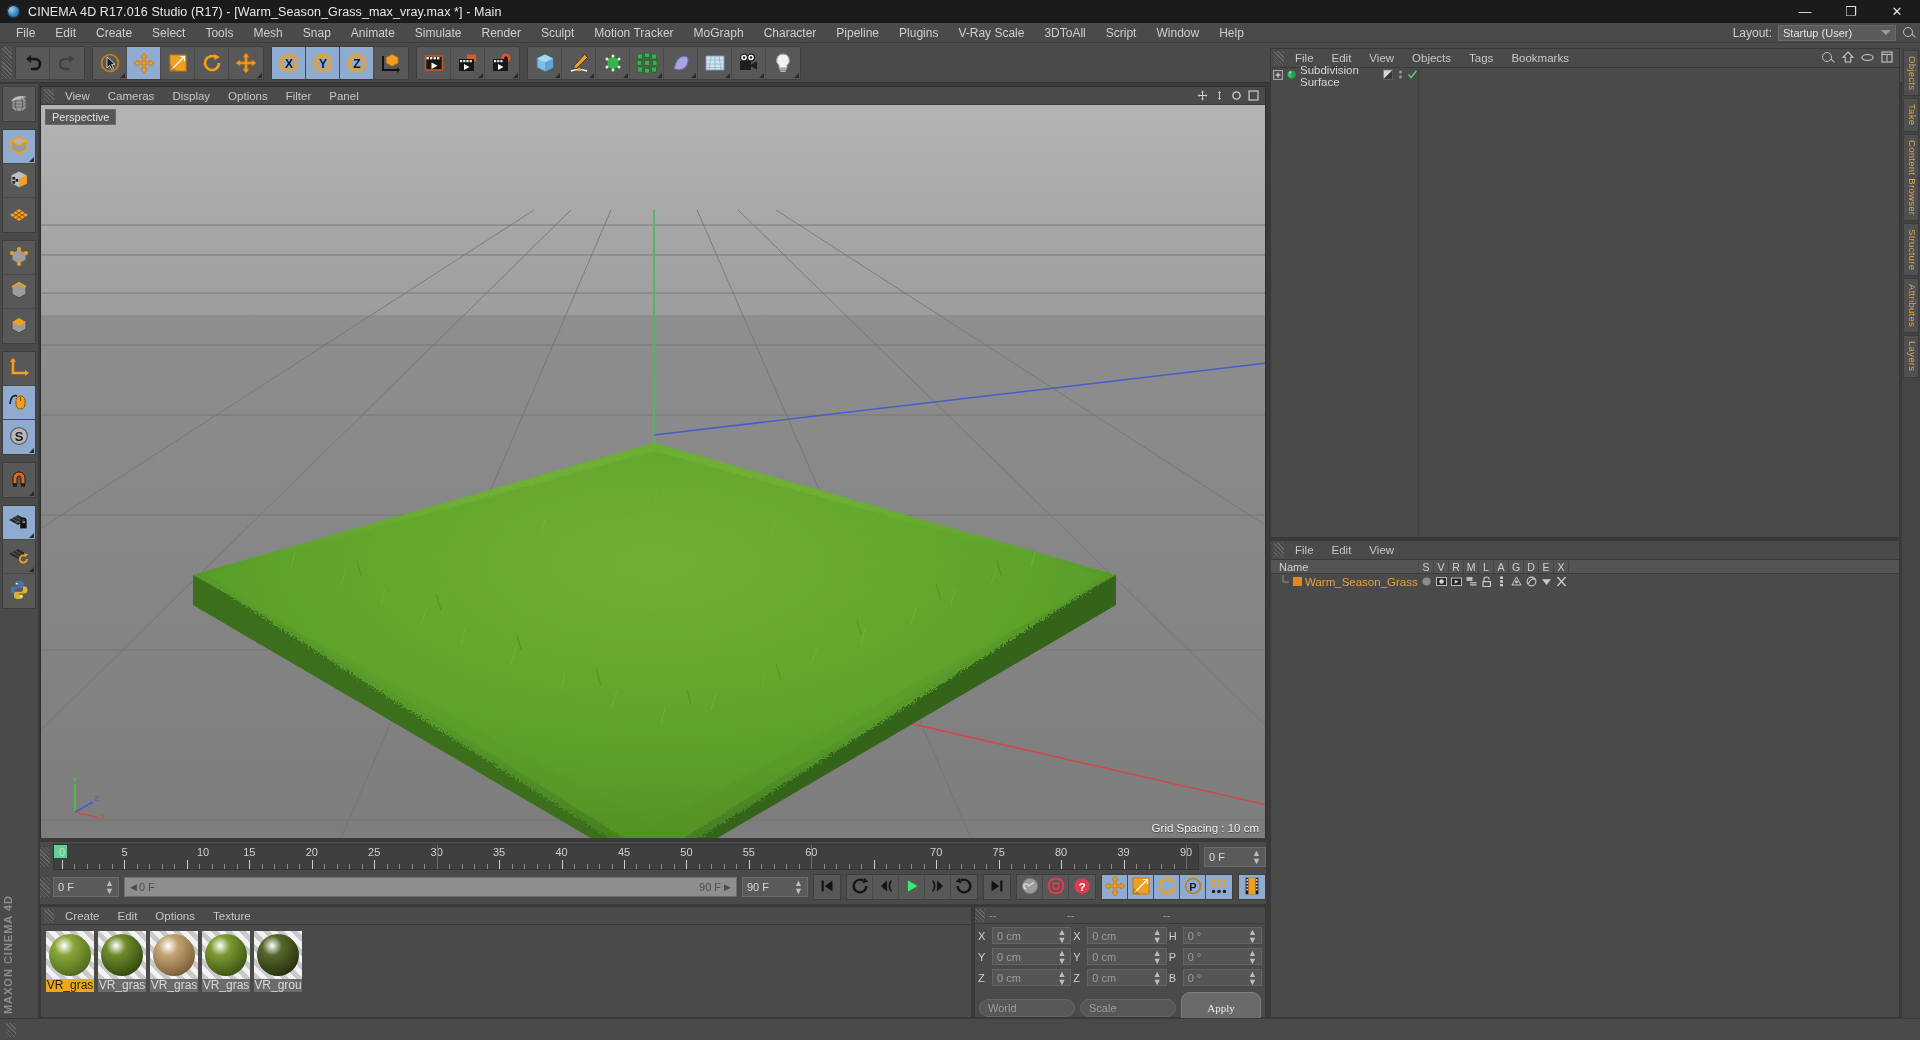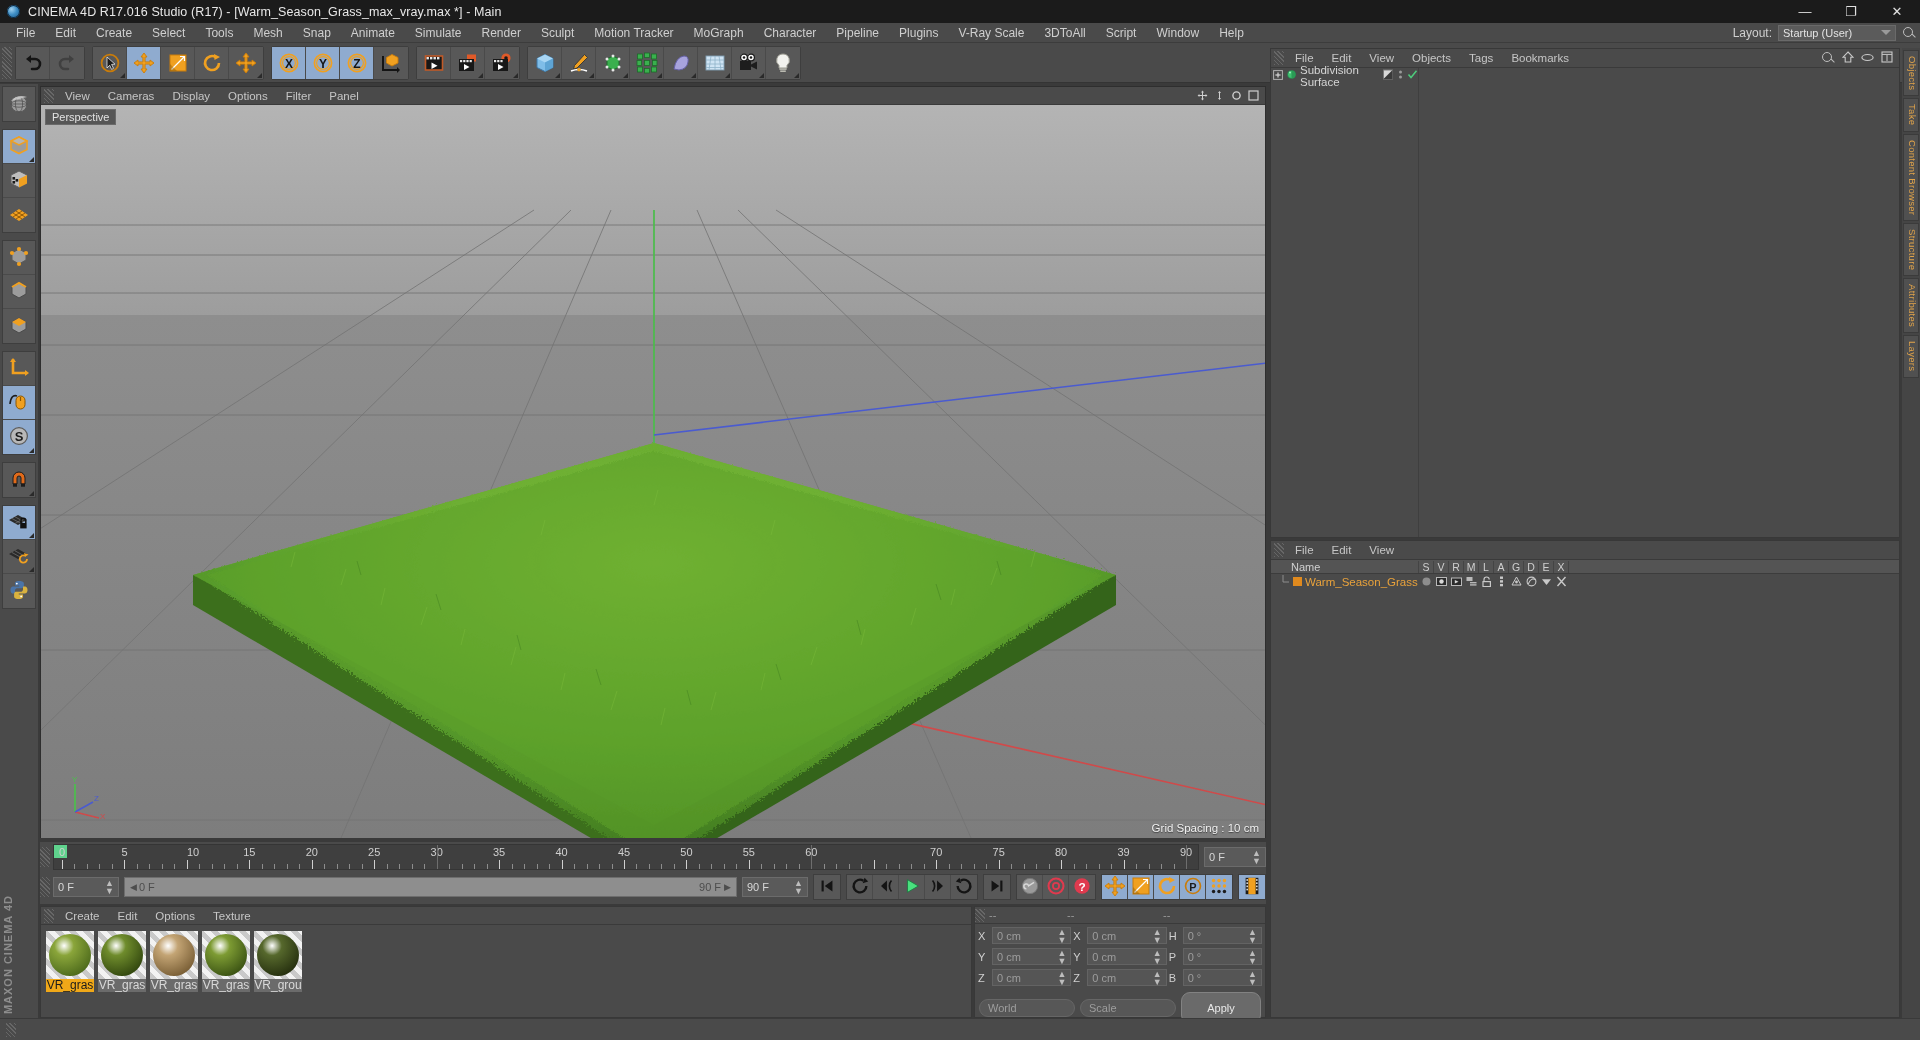"Name" .colhdr .nm { padding-left: 20px -> 8px }
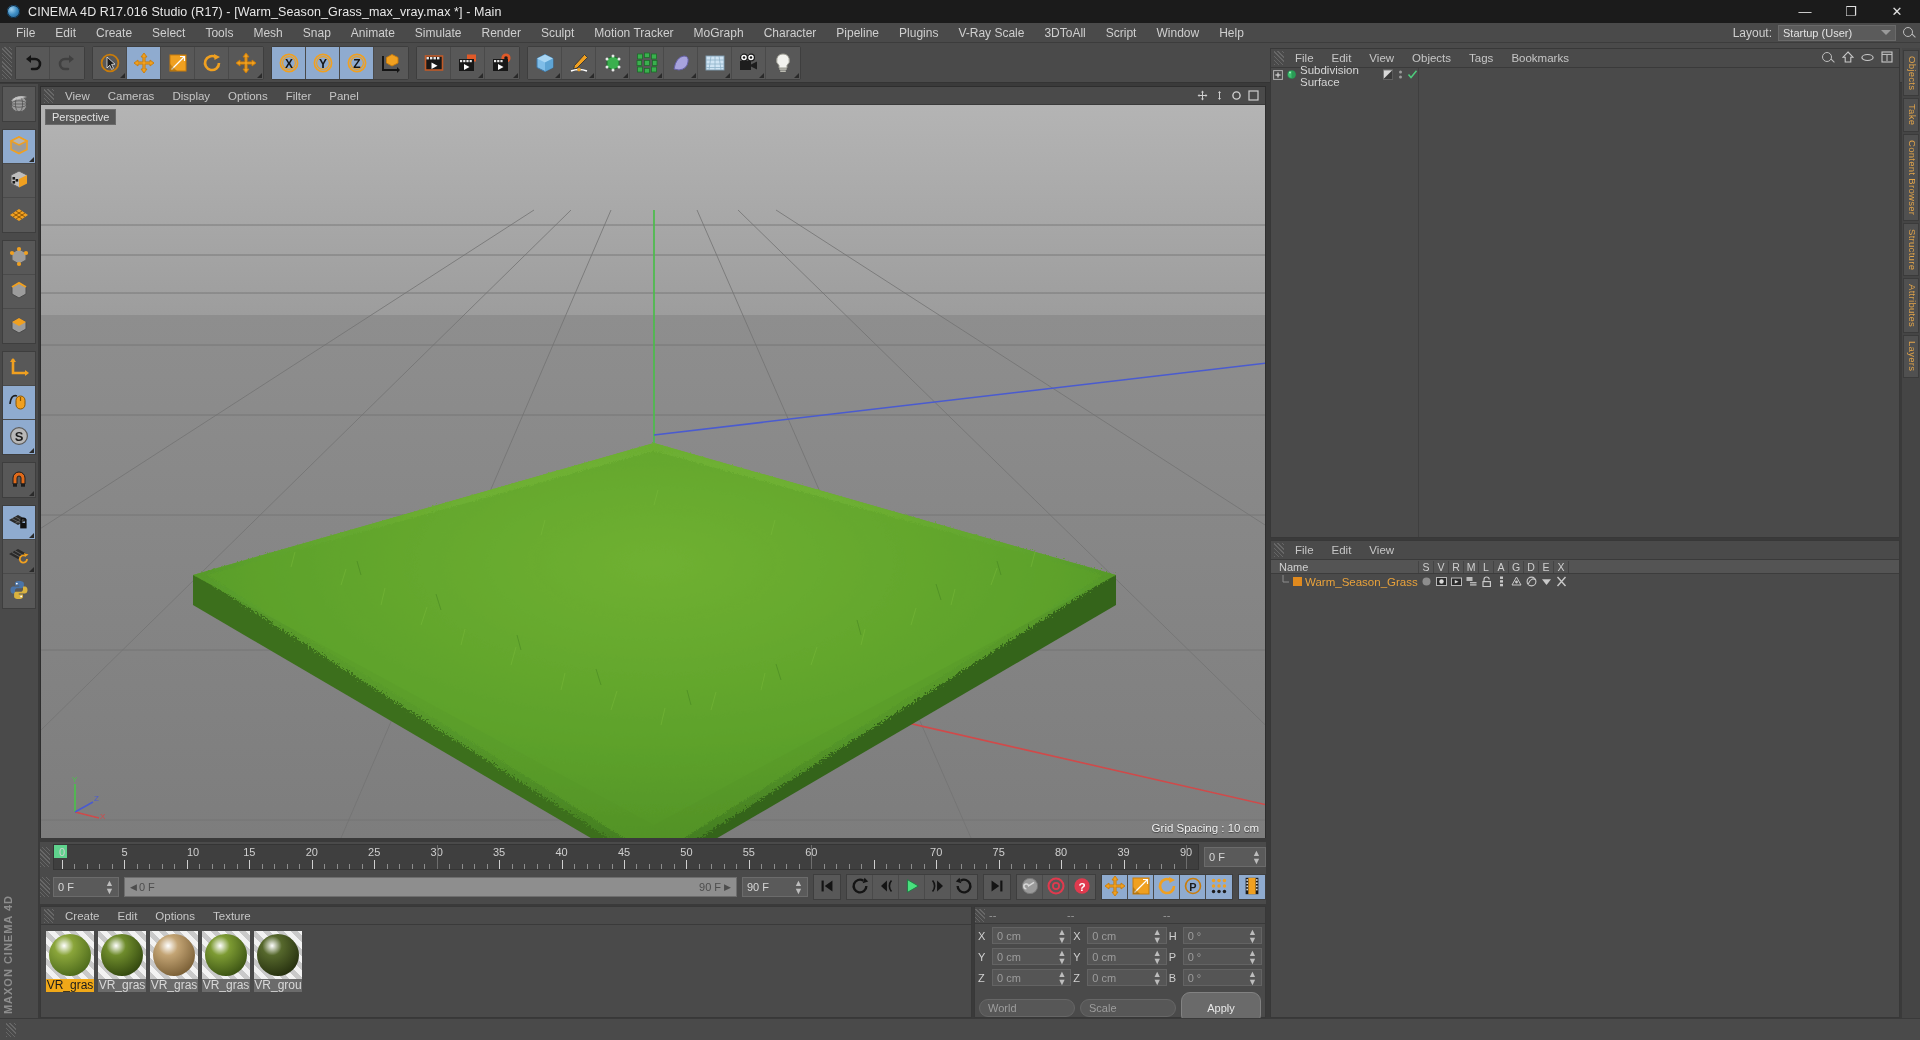"10" div.tlabel { left: 139px -> 149px }
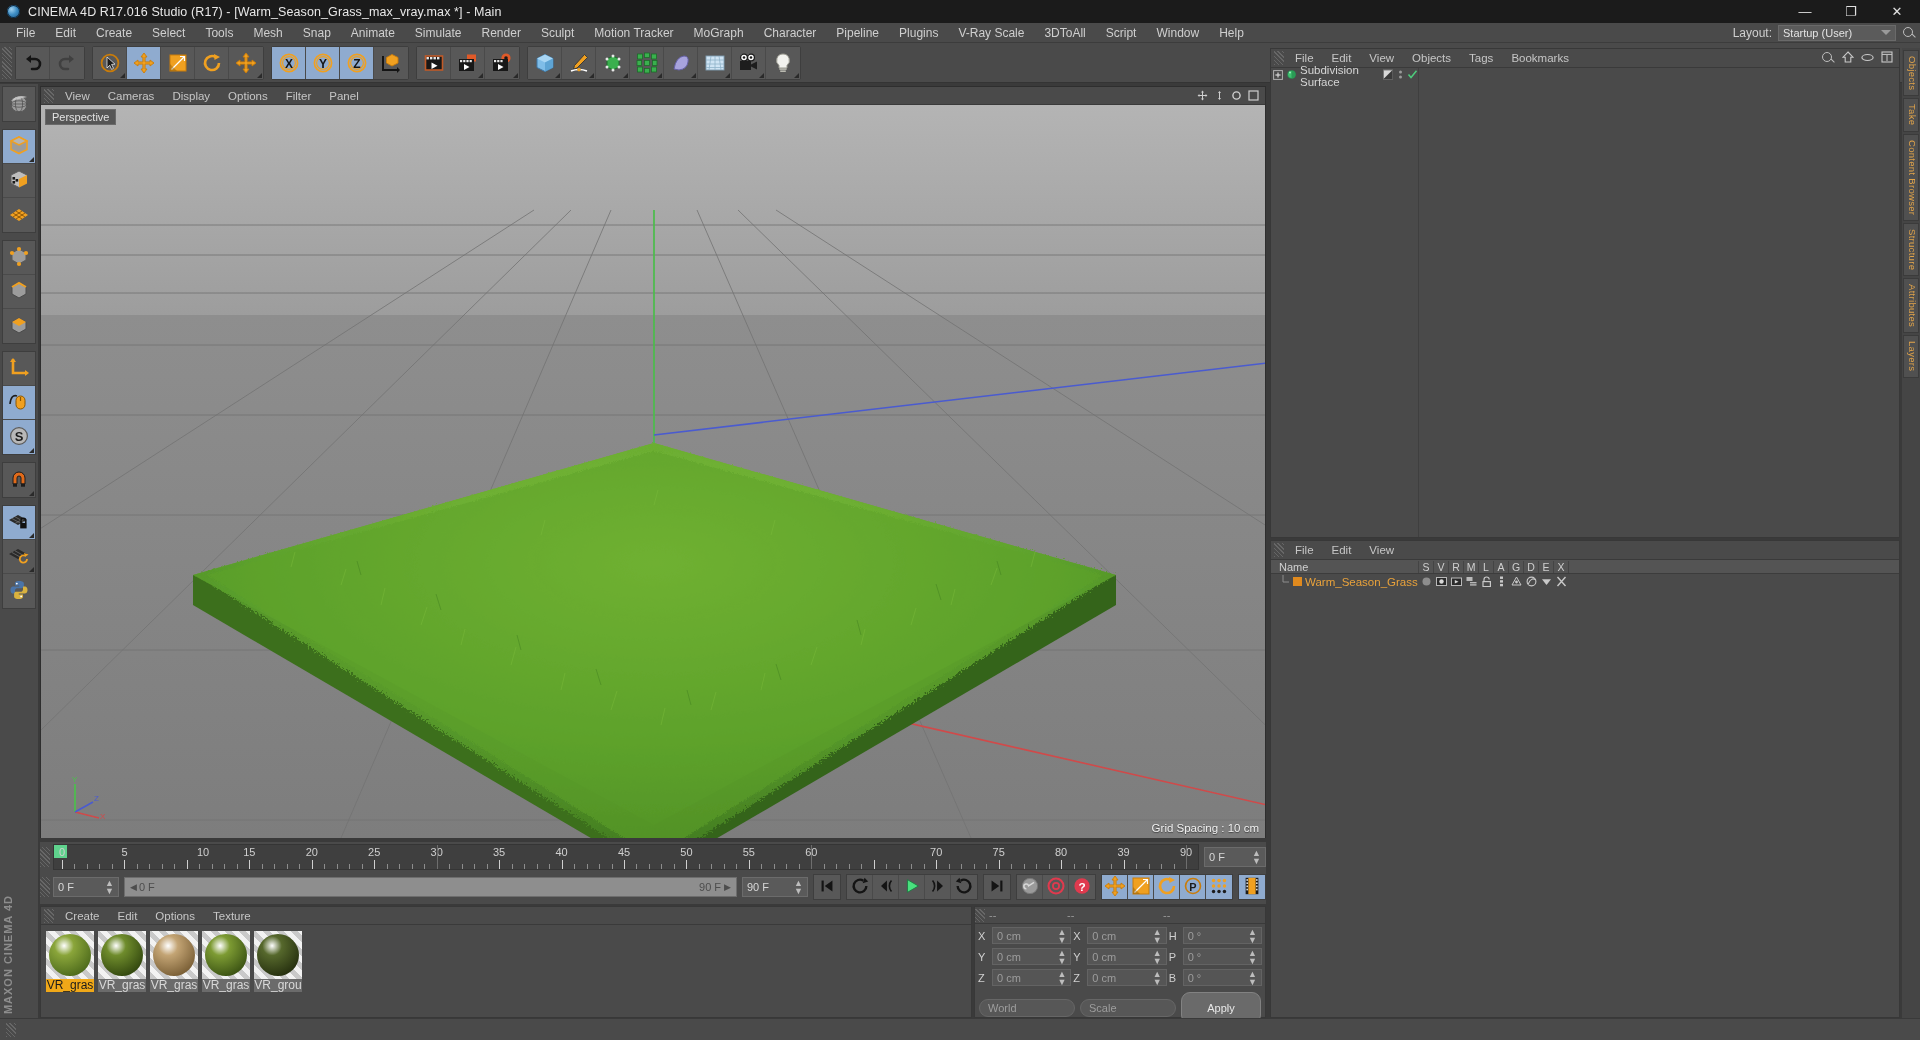"Apply" .apply { font-family: none -> Liberation Serif, serif }
